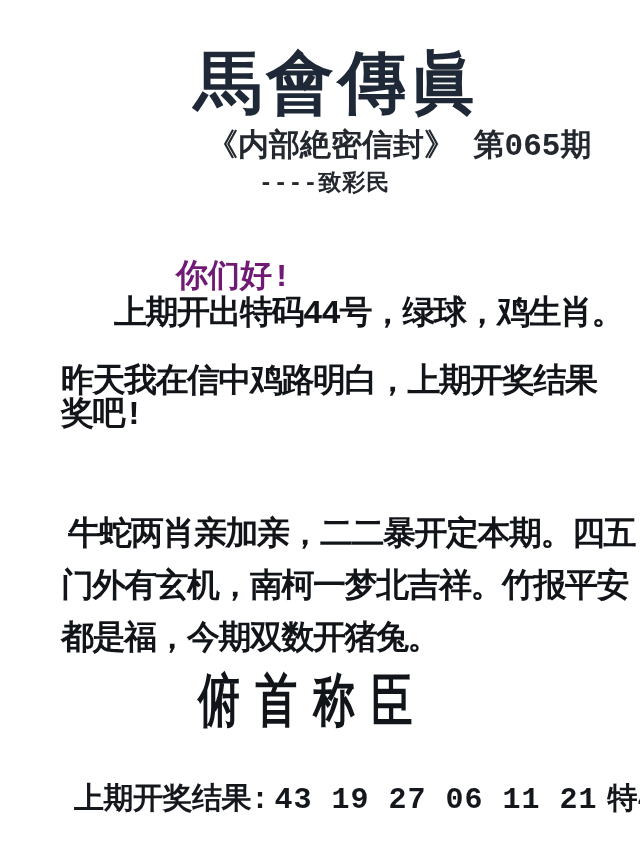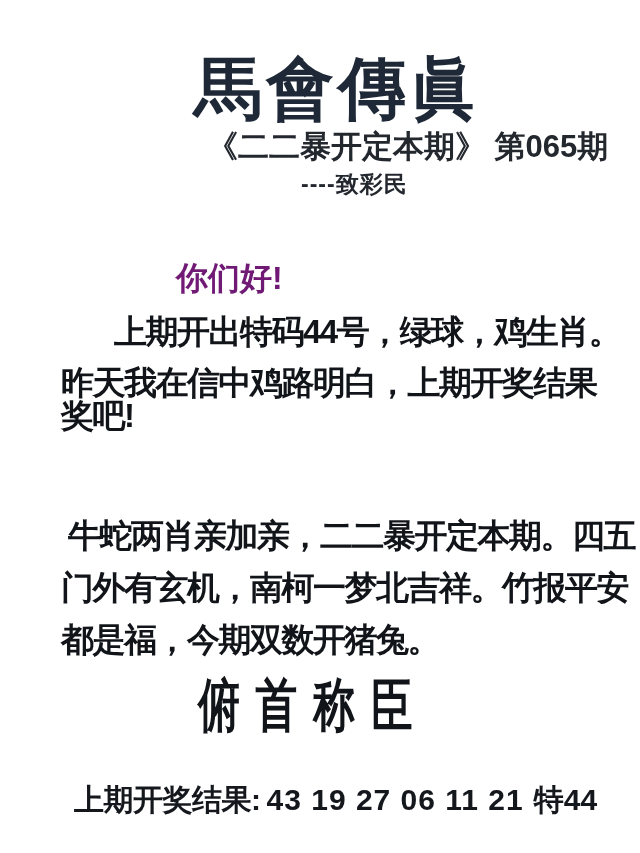"馬會傳眞" .sheet { font-family: Liberation Sans, sans-serif -> Liberation Mono, monospace }
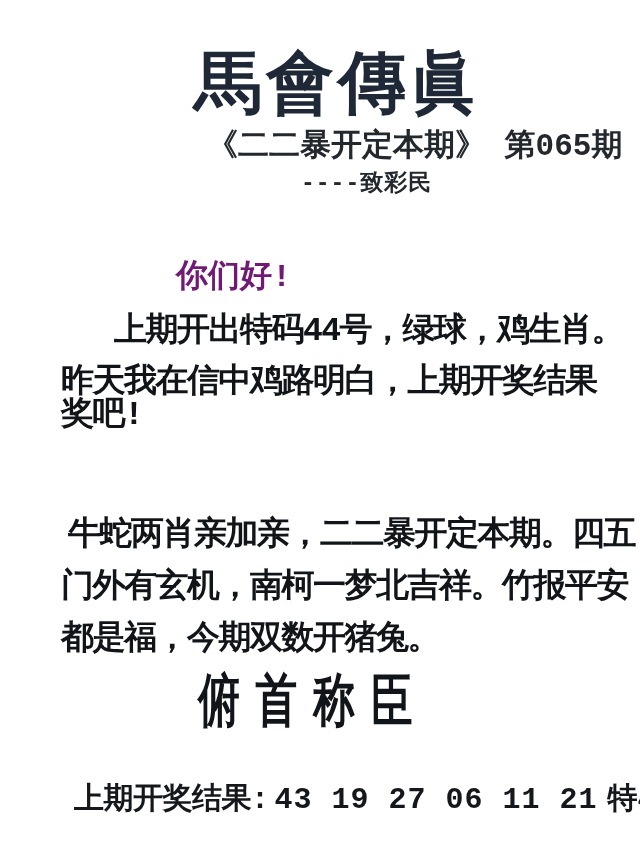"《二二暴开定本期》 第065期" div.line { text: 二二暴开定本期 -> 内部絶密信封 }
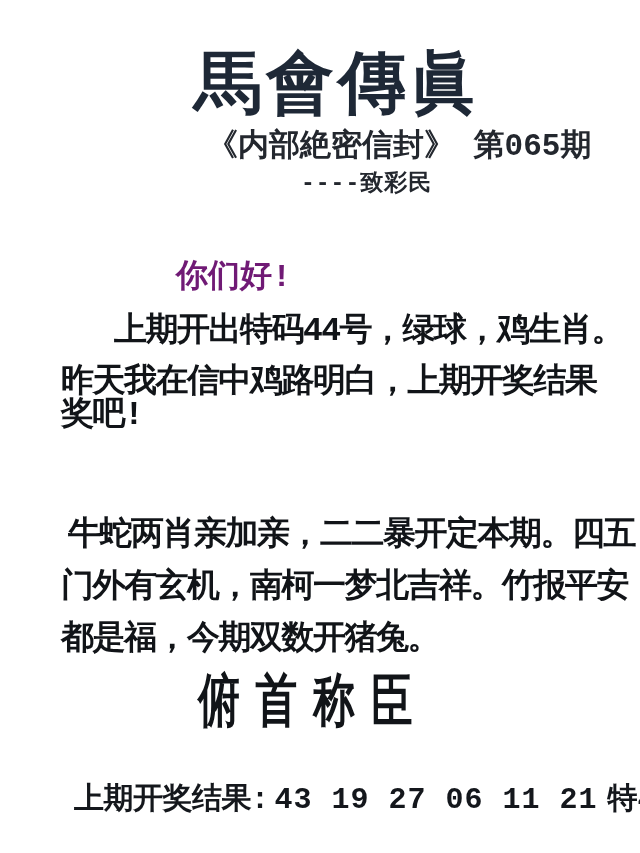"----致彩民" .dedication { margin-left: 42px -> none }
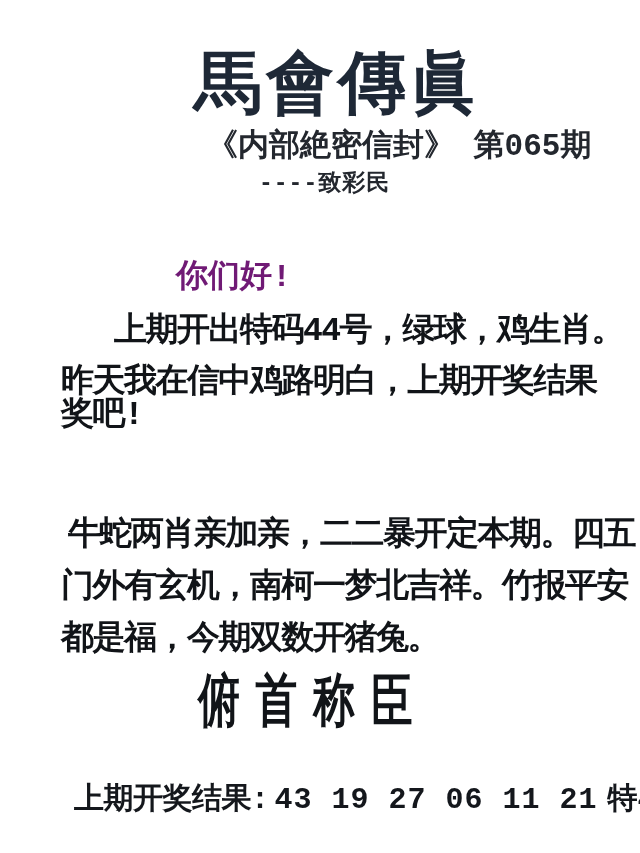"上期开出特码44号，绿球，鸡生肖。" .p1-l1 { top: 315px -> 298px }
